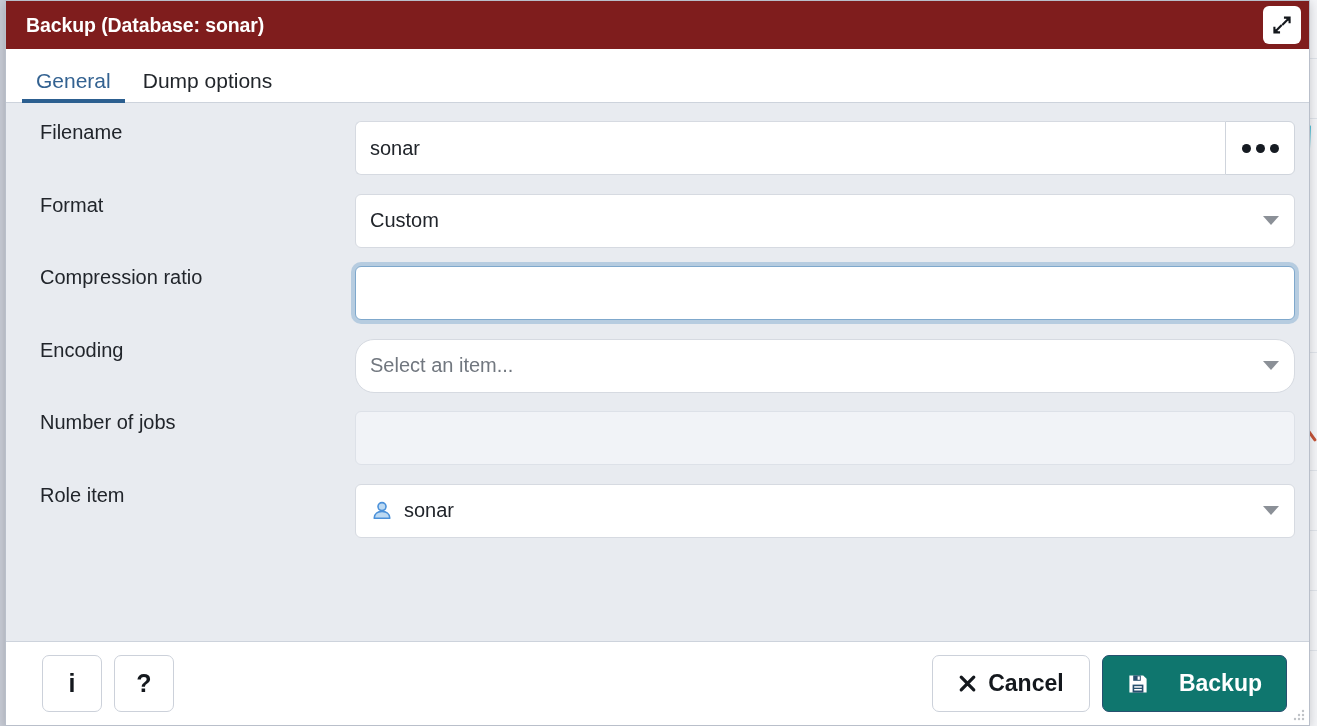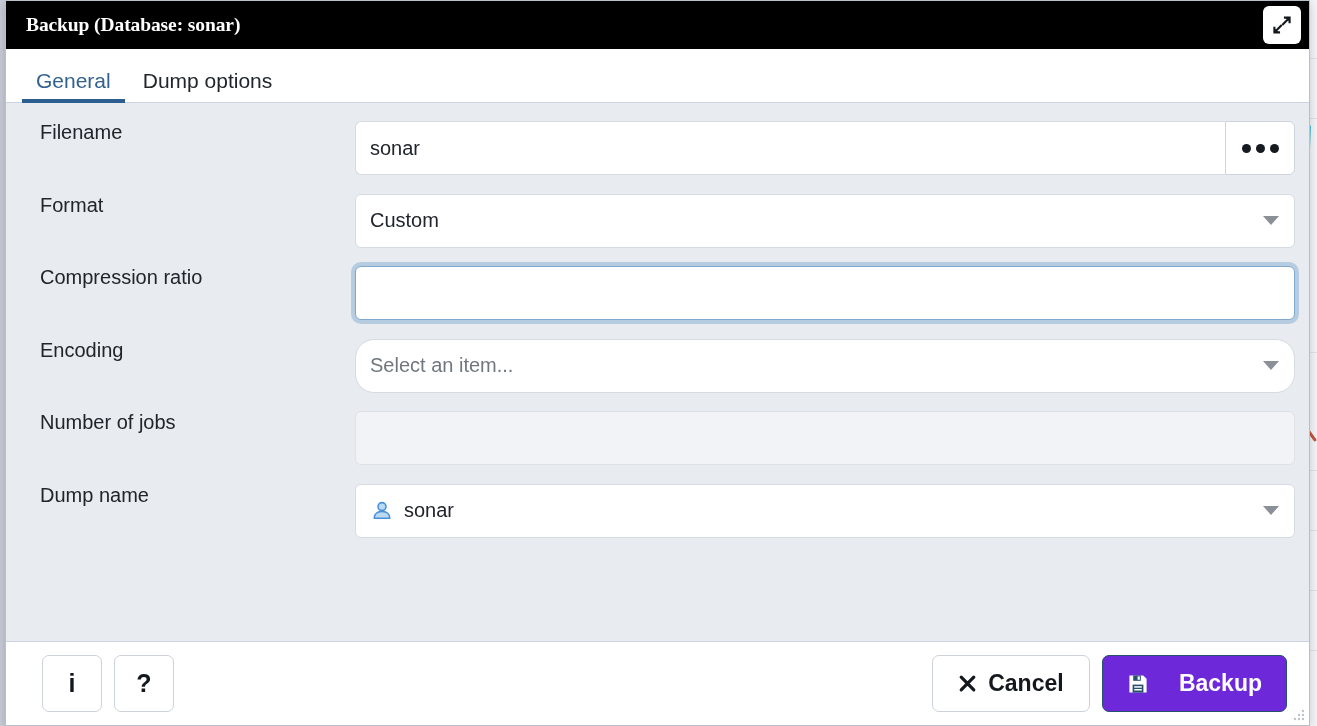"Backup (Database: sonar)" .titlebar { background: #000000 -> #7f1d1d; font-family: Liberation Serif, serif -> none }
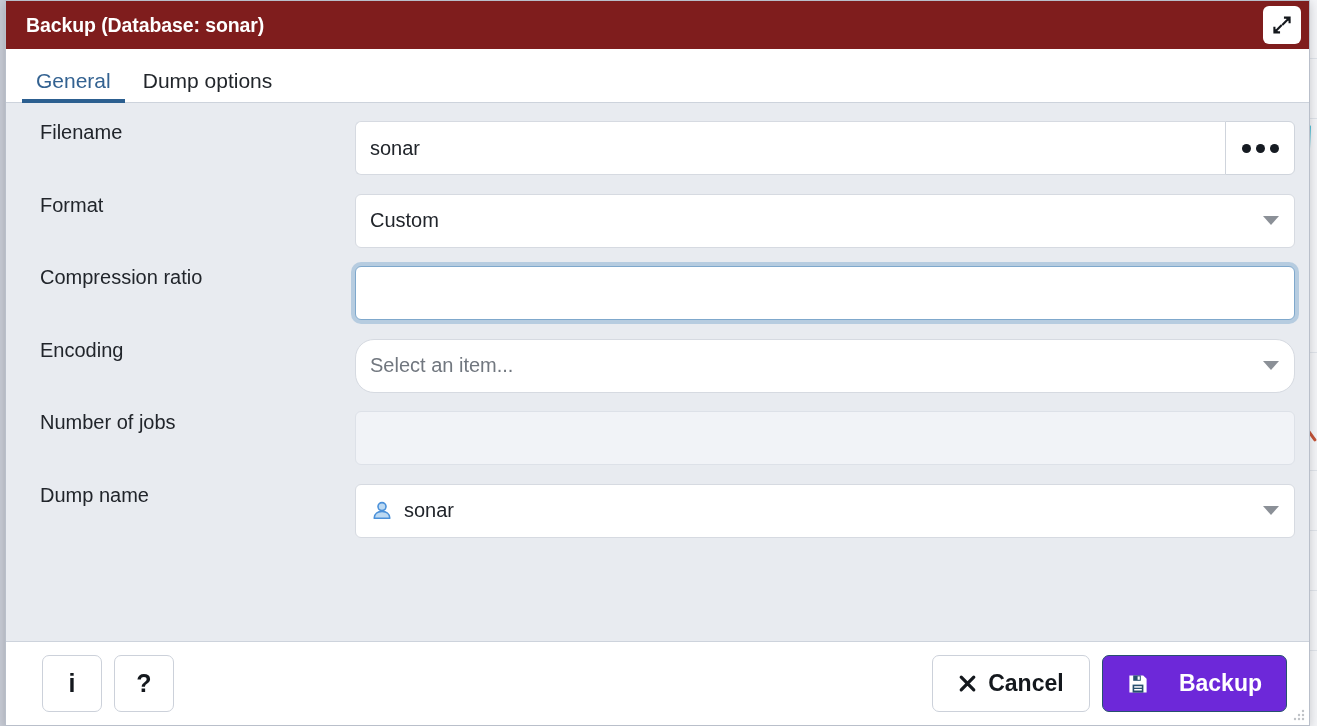"Dump name" div.form-label { text: Dump name -> Role item }
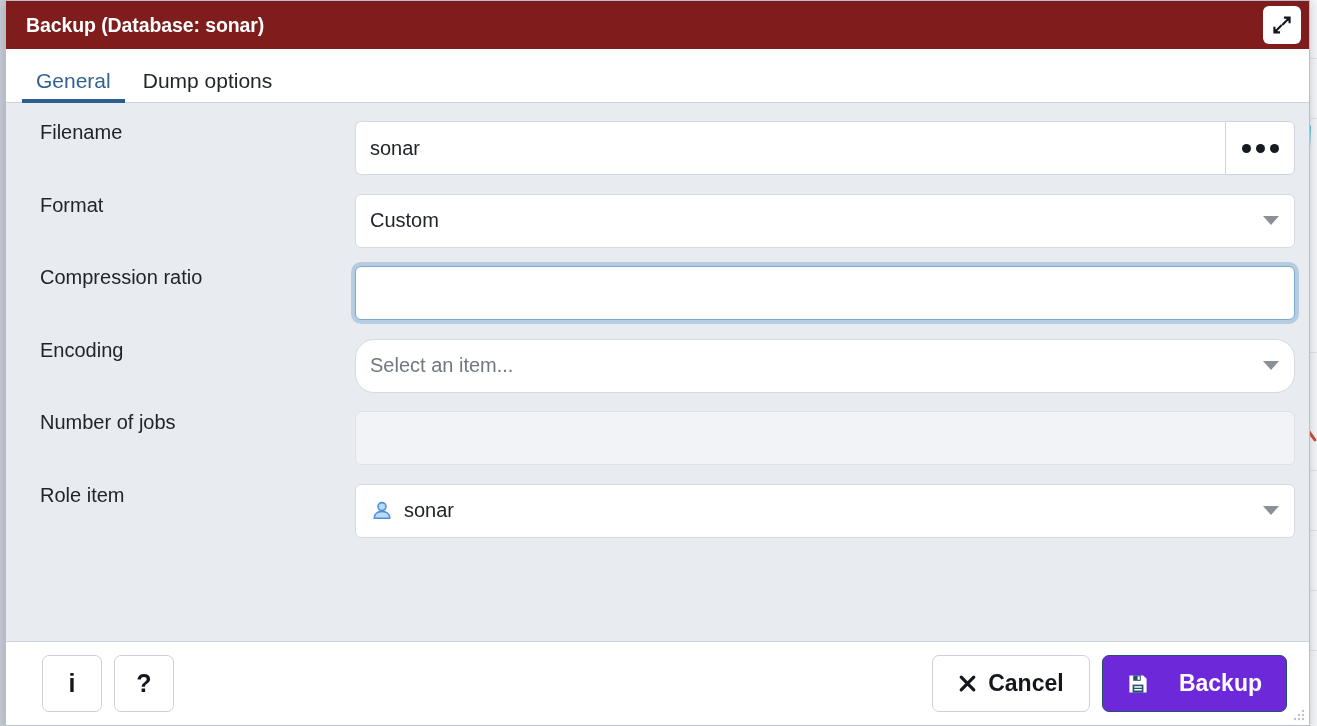"Backup" .btn-backup { background: #6d28d9 -> #0f766e }
